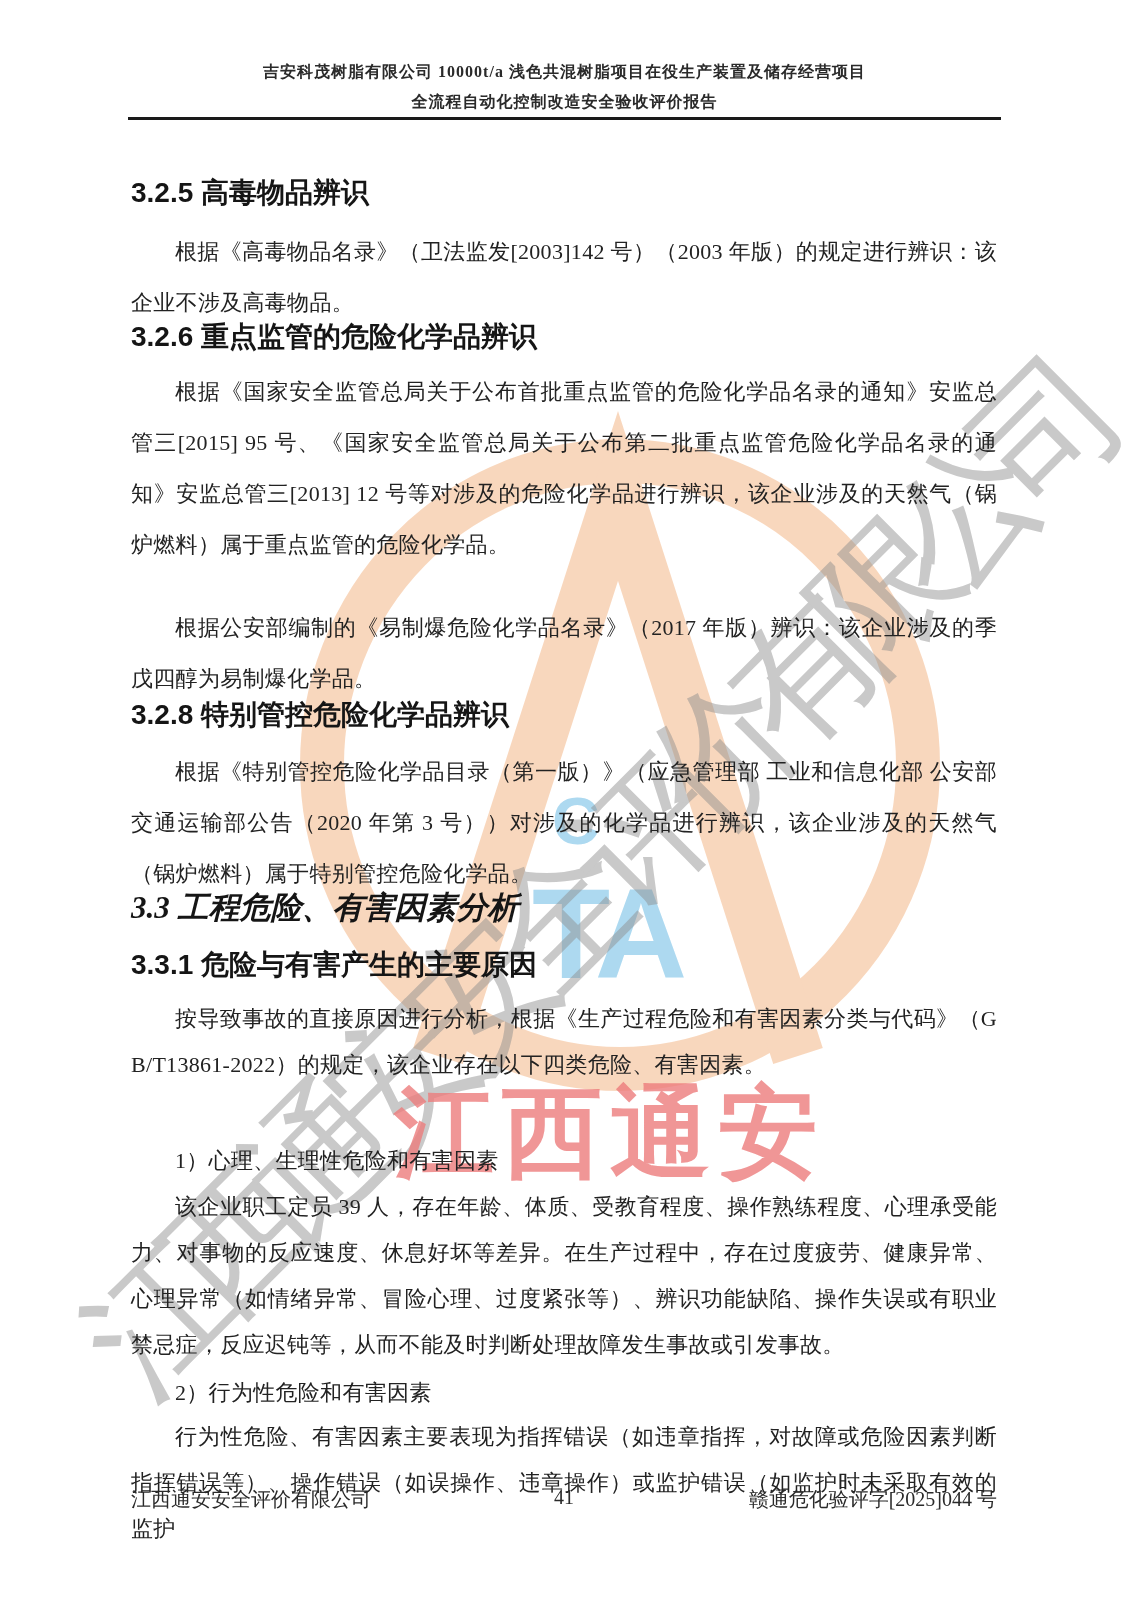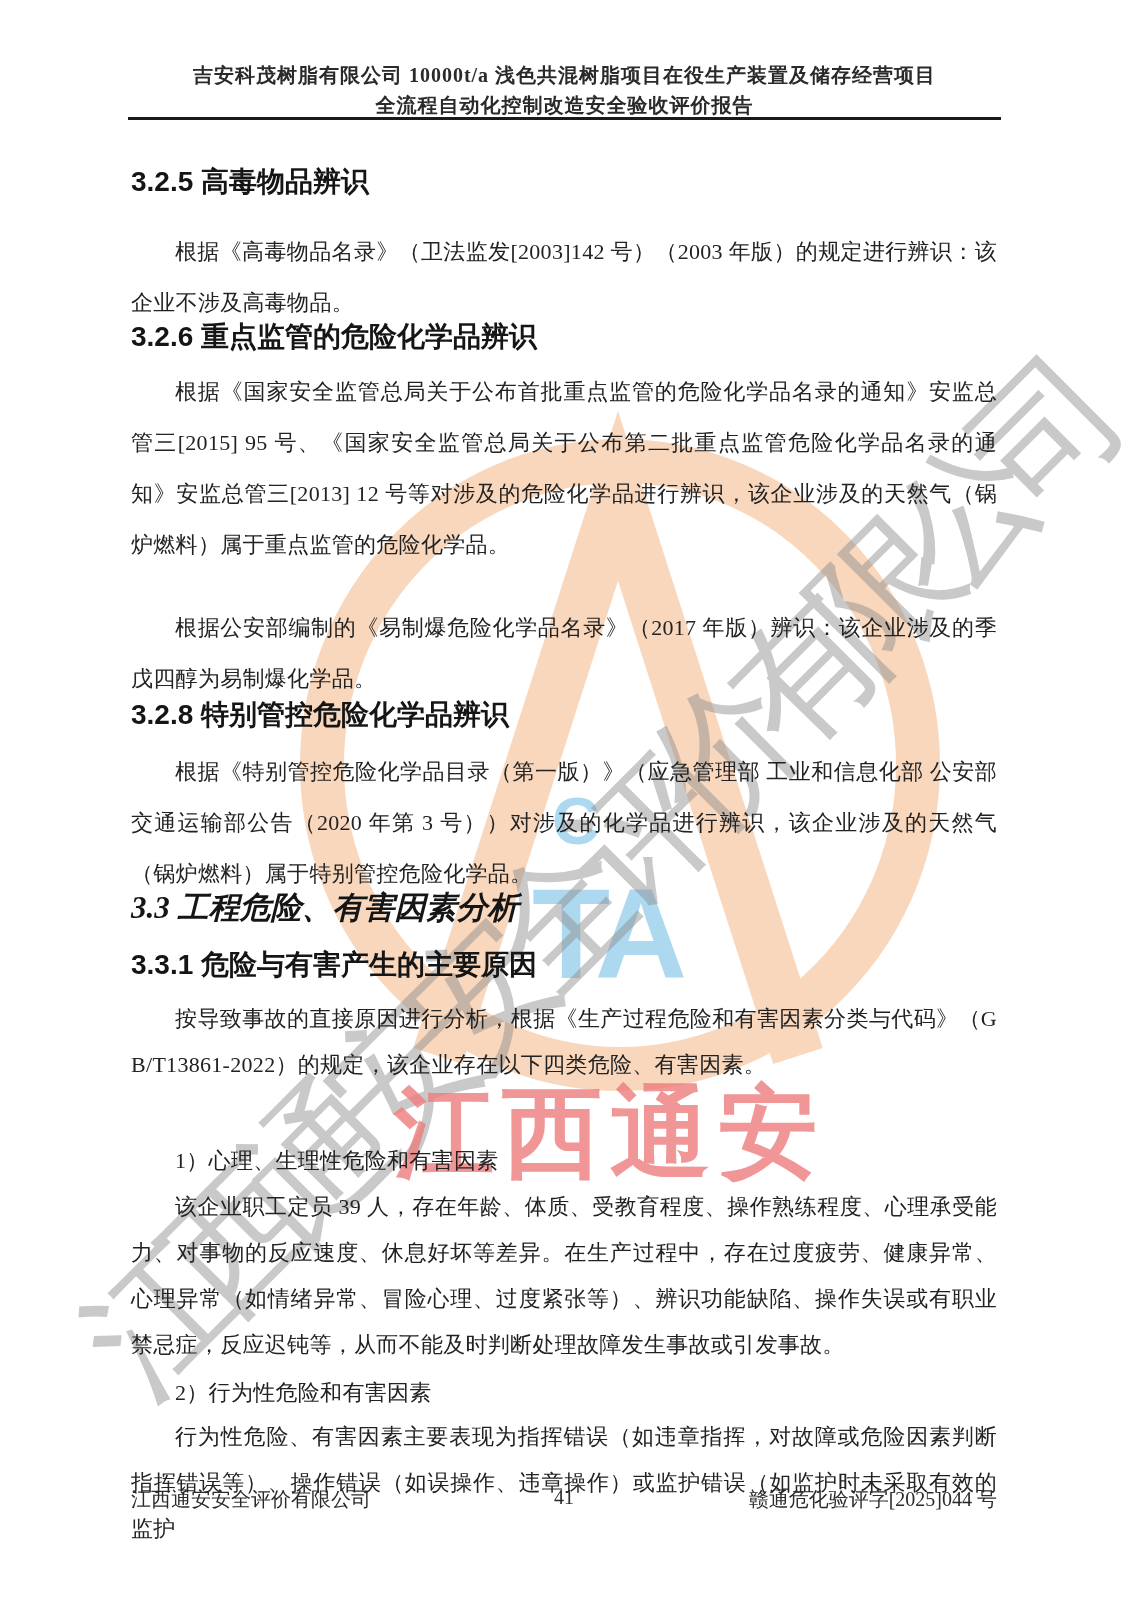"吉安科茂树脂有限公司 10000t/a" .hdr { font-size: 20px -> 16px }
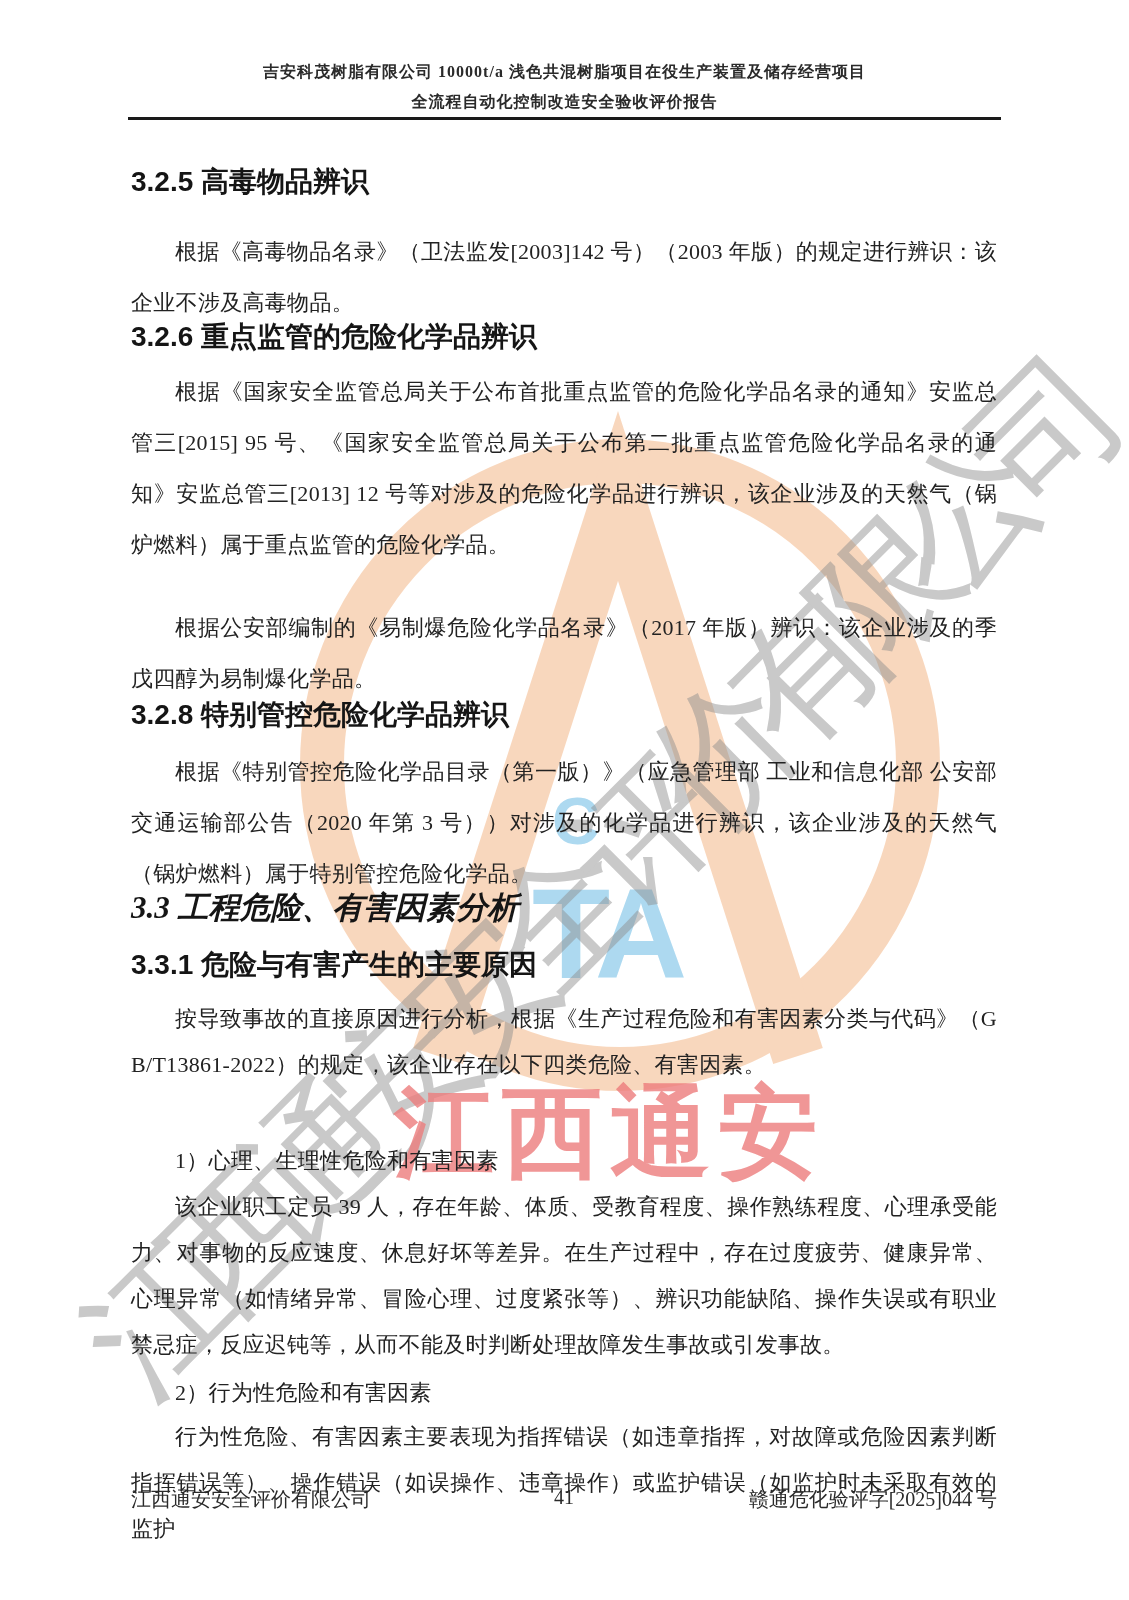"3.2.5 高毒物品辨识" div.abs { top: 165px -> 176px }
